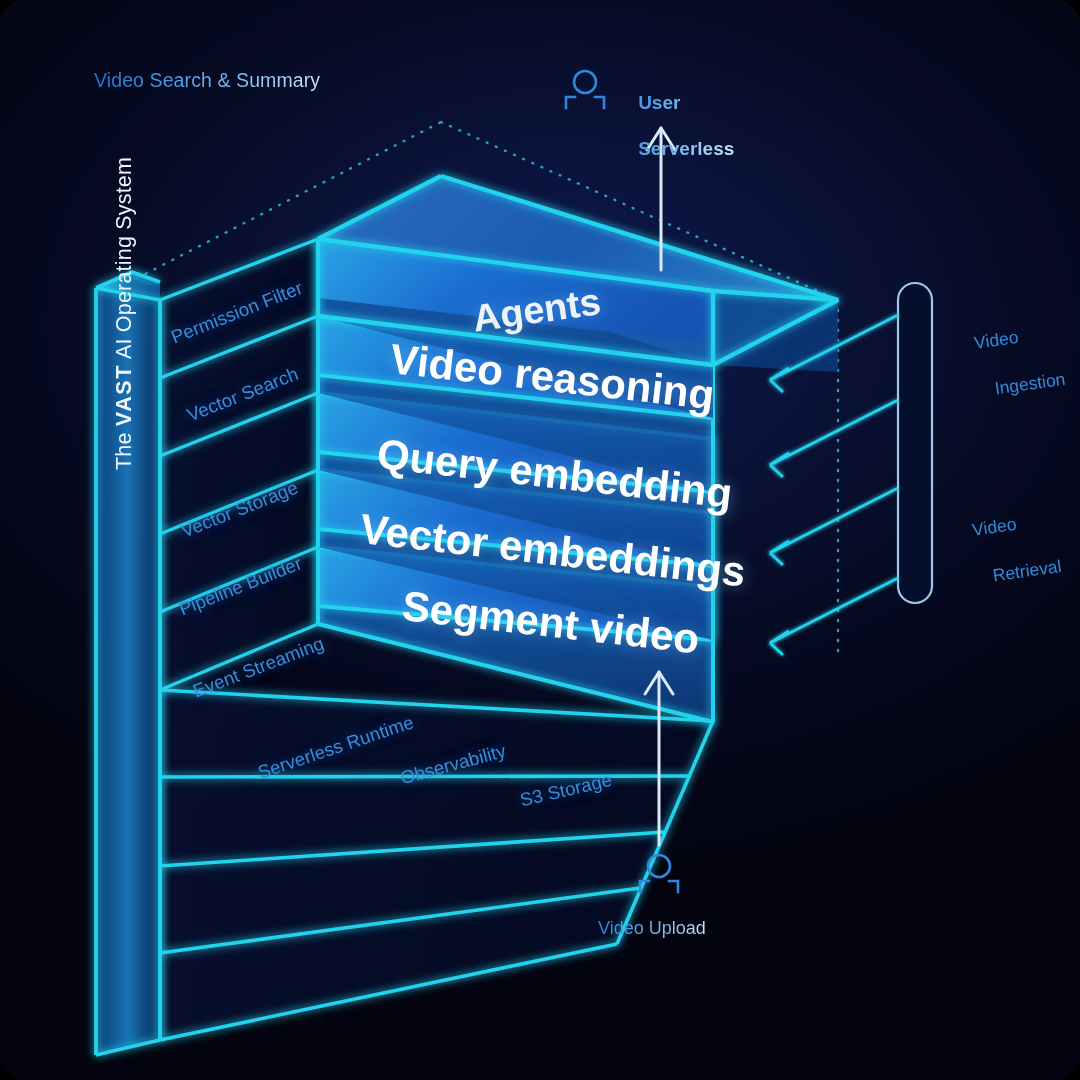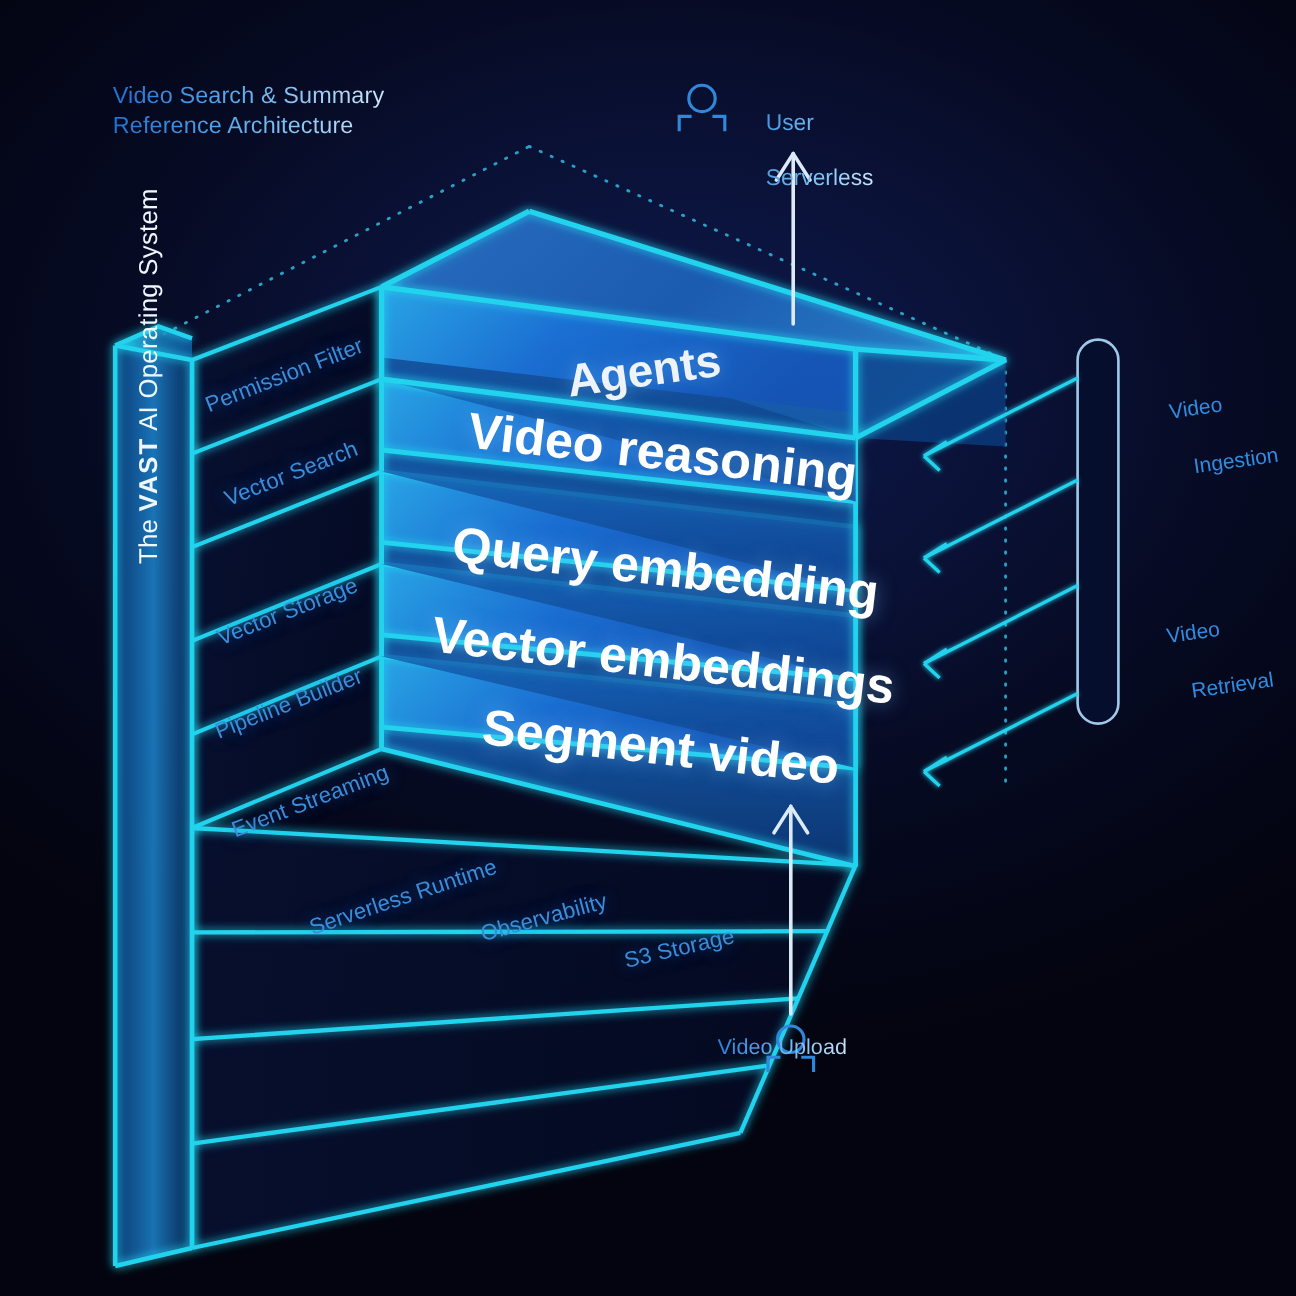"Video Search & Summary" #stage { border-radius: none -> 24px }
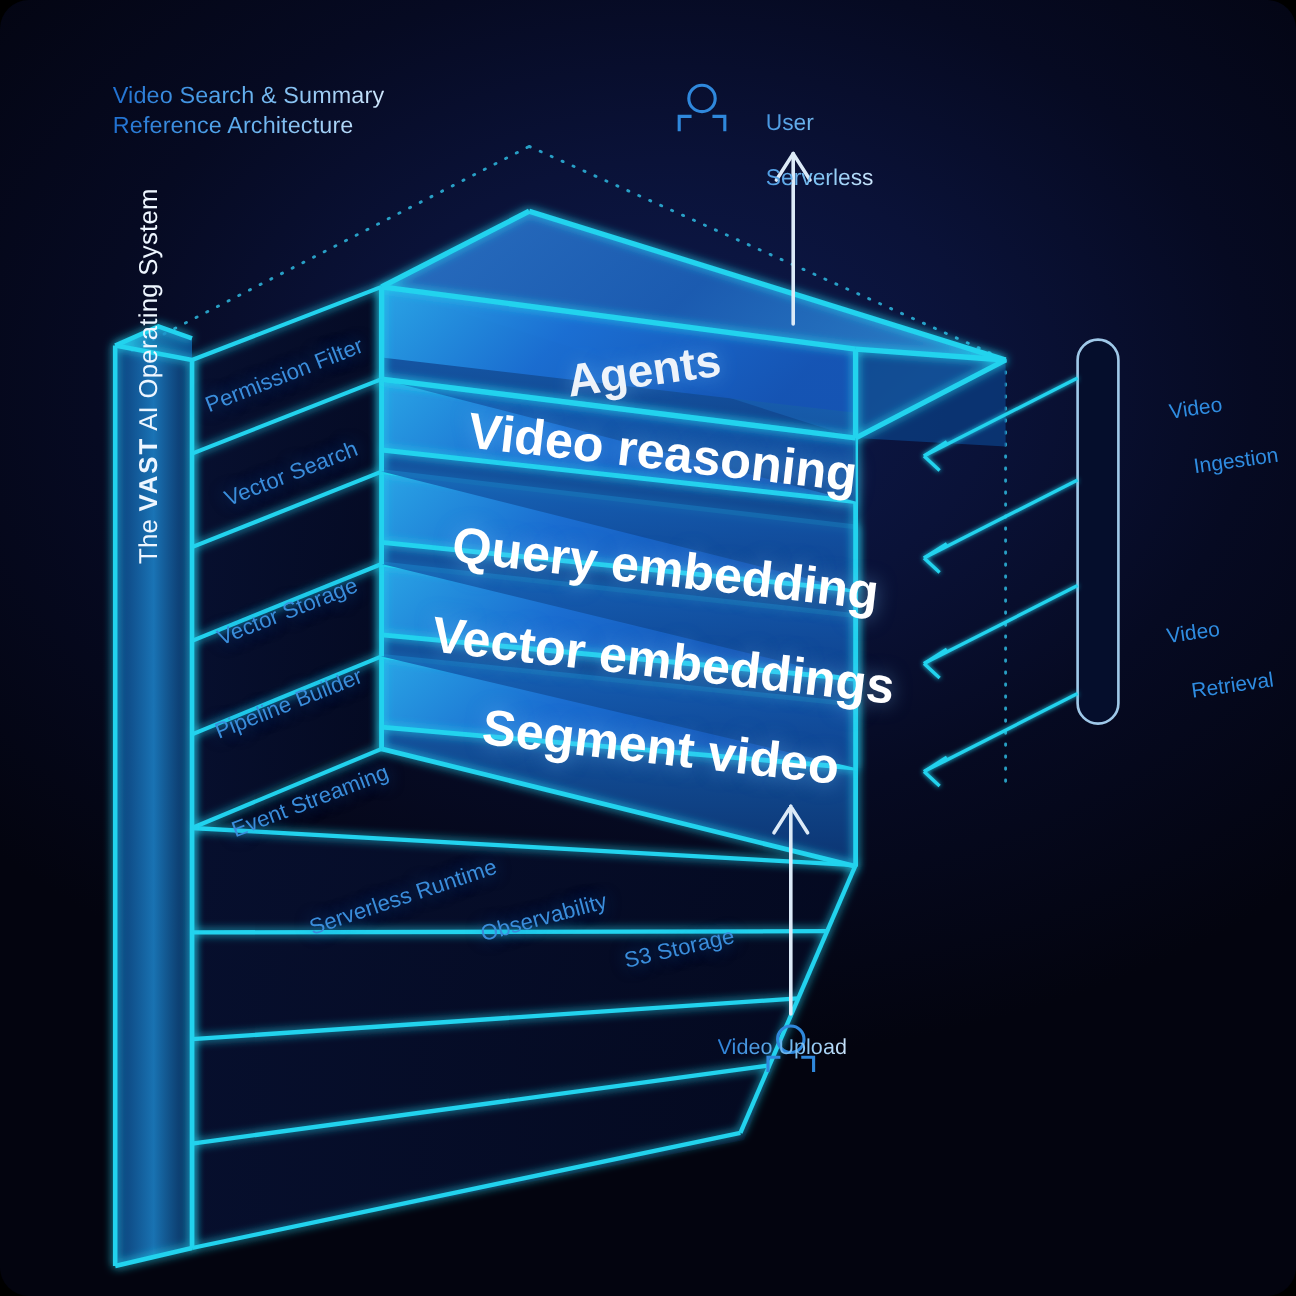"Reference Architecture" span.l2 { html: <span>Reference Architecture</span> -> none }
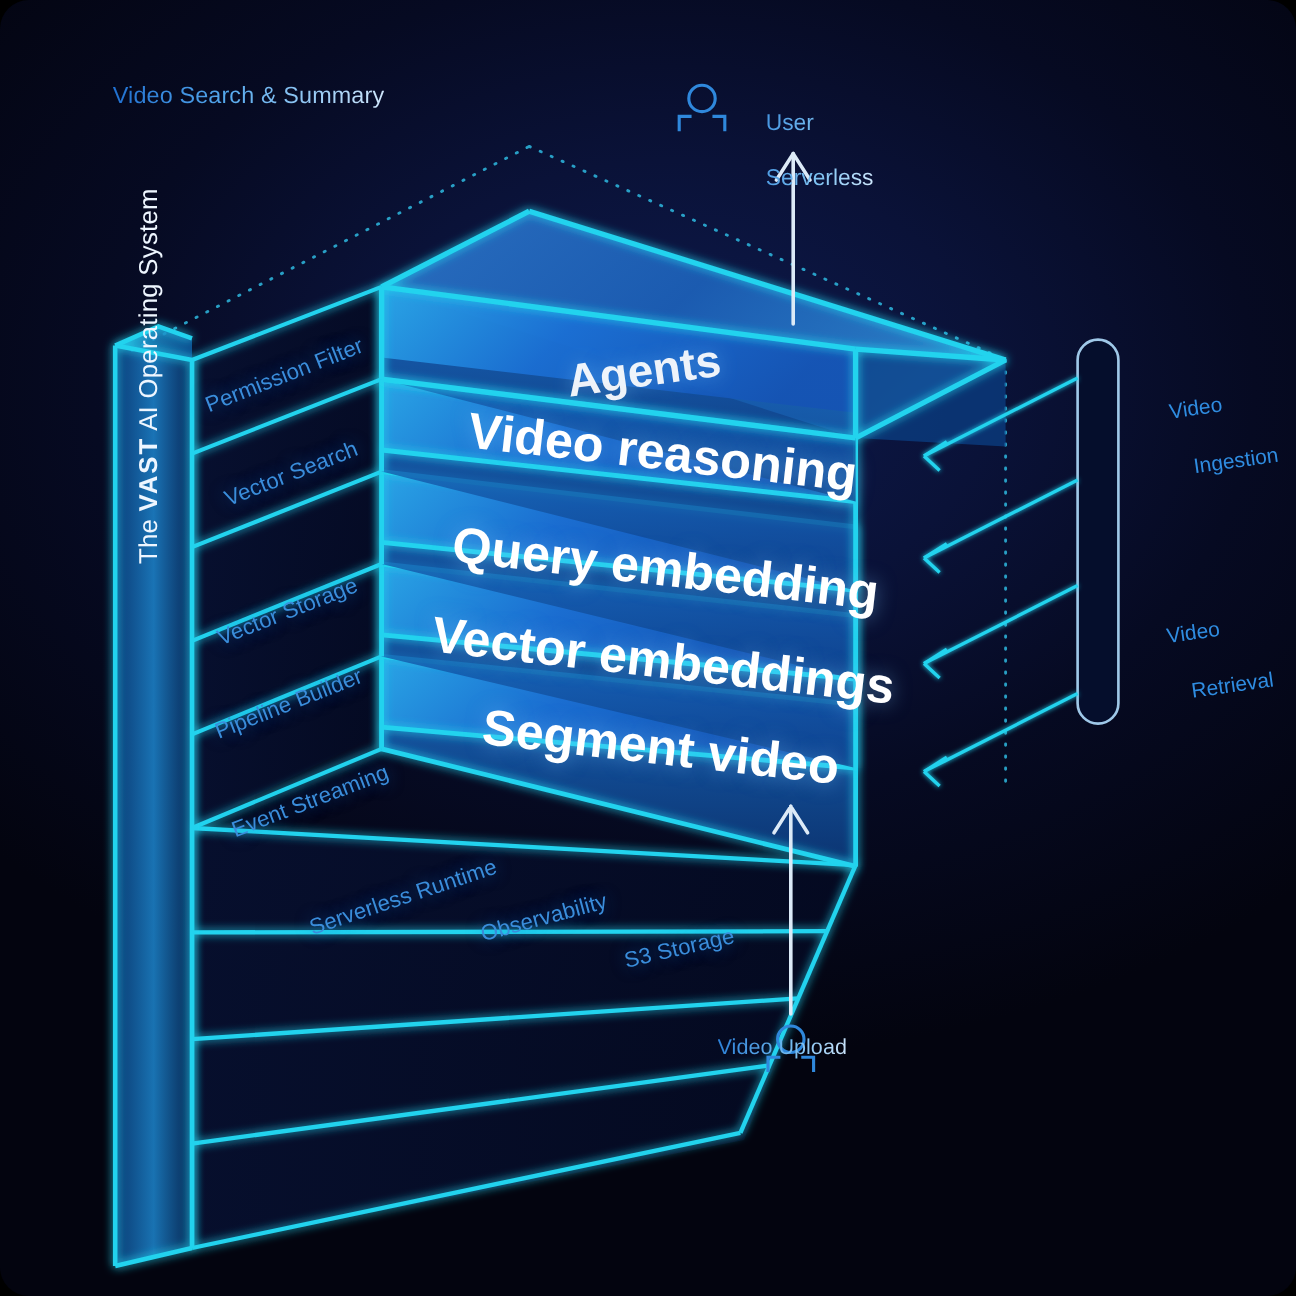"User" .ui-lbl { font-weight: none -> bold }
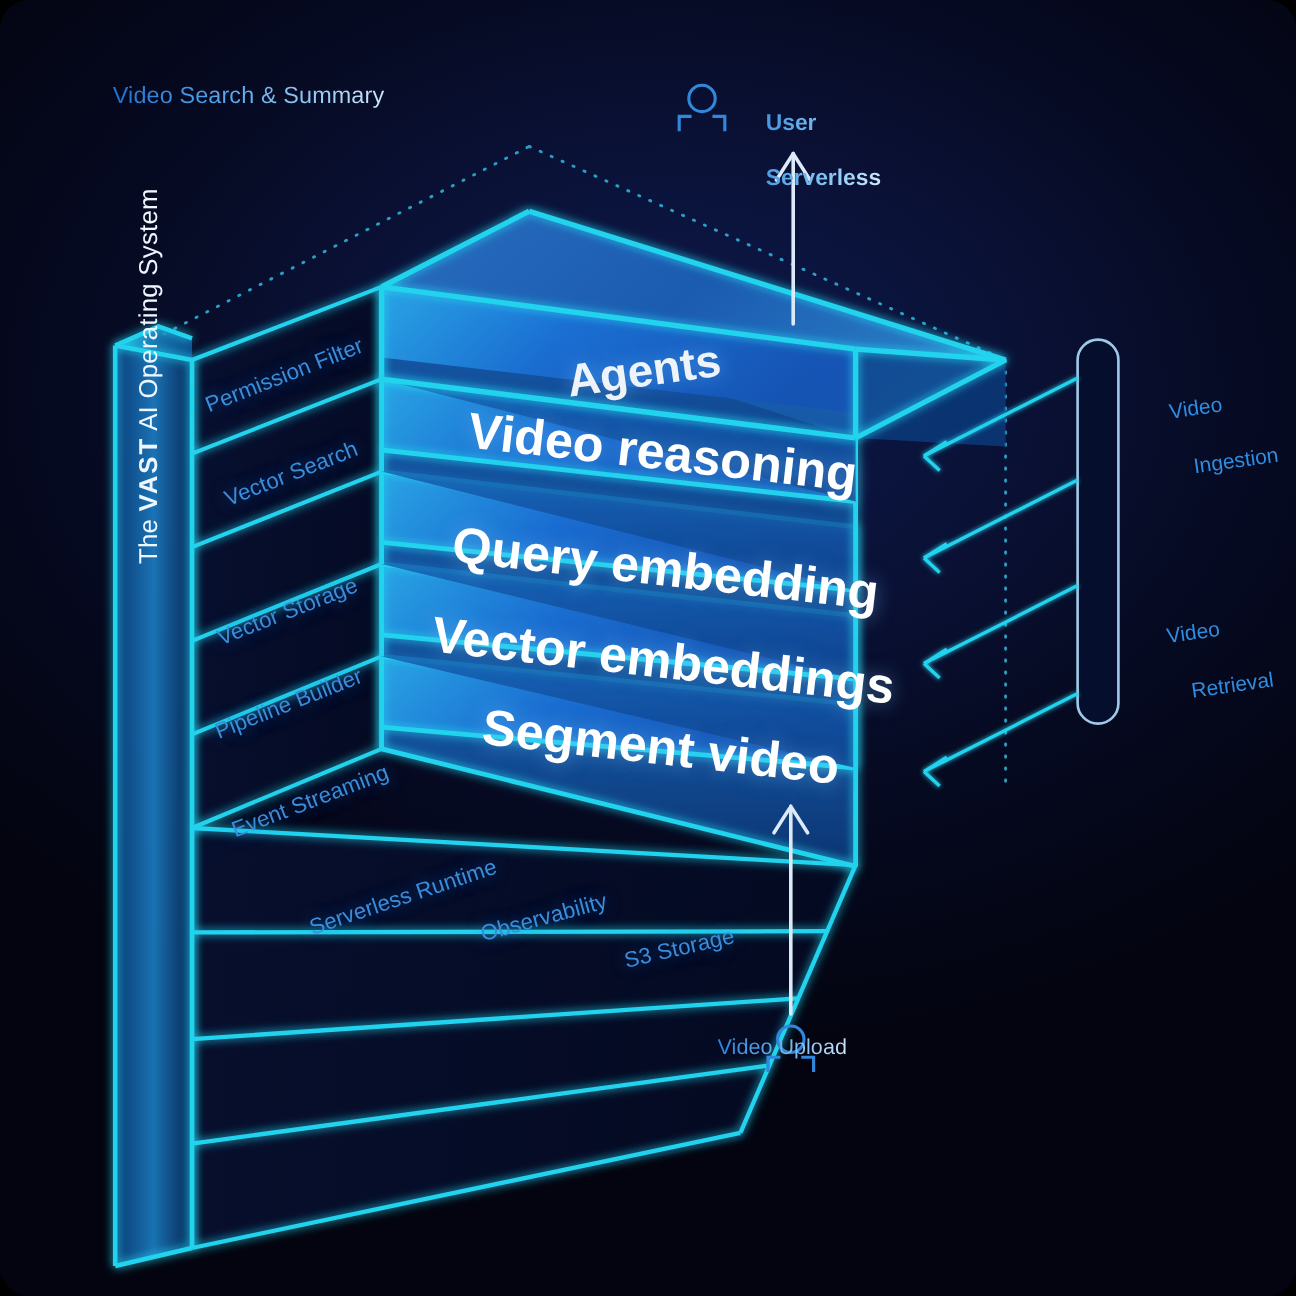"Video Upload" .vu-lbl { top: 862px -> 918px }
